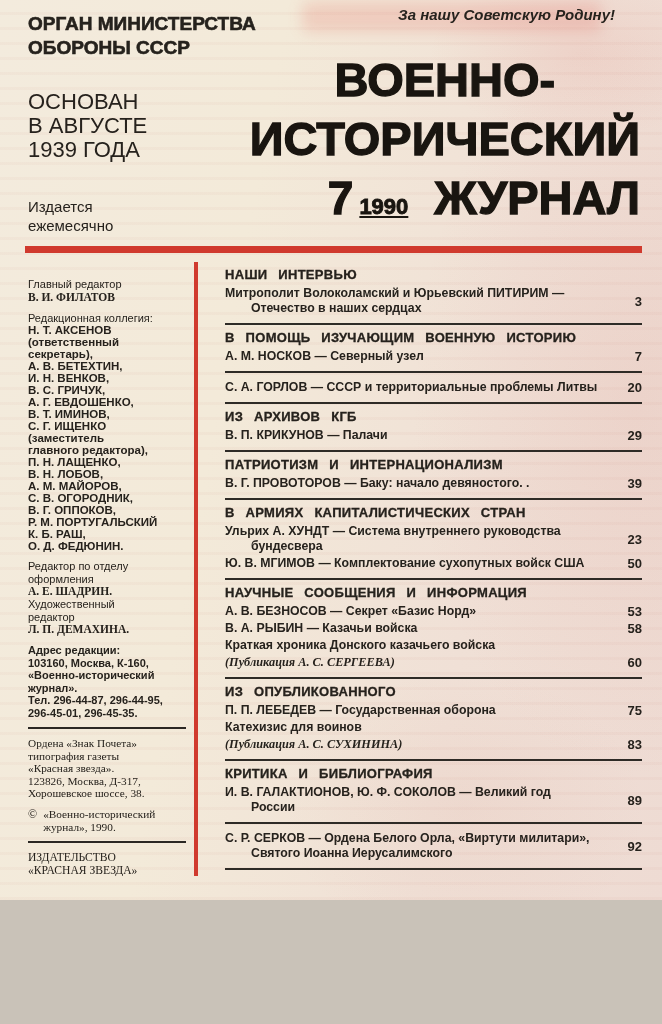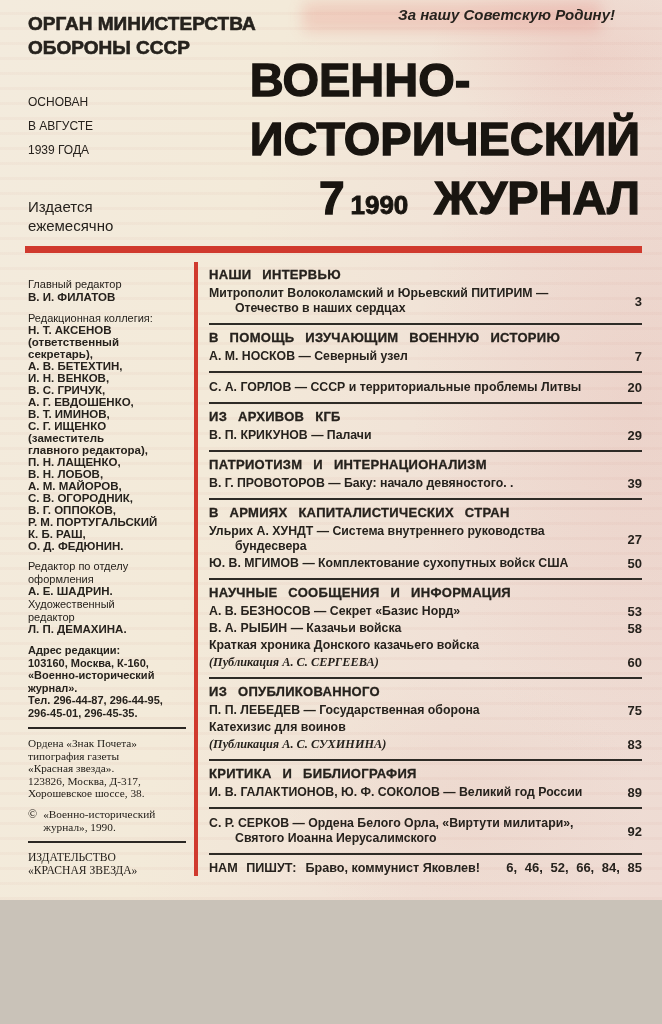"ОСНОВАН" .founded { font-size: 12px -> 22px }
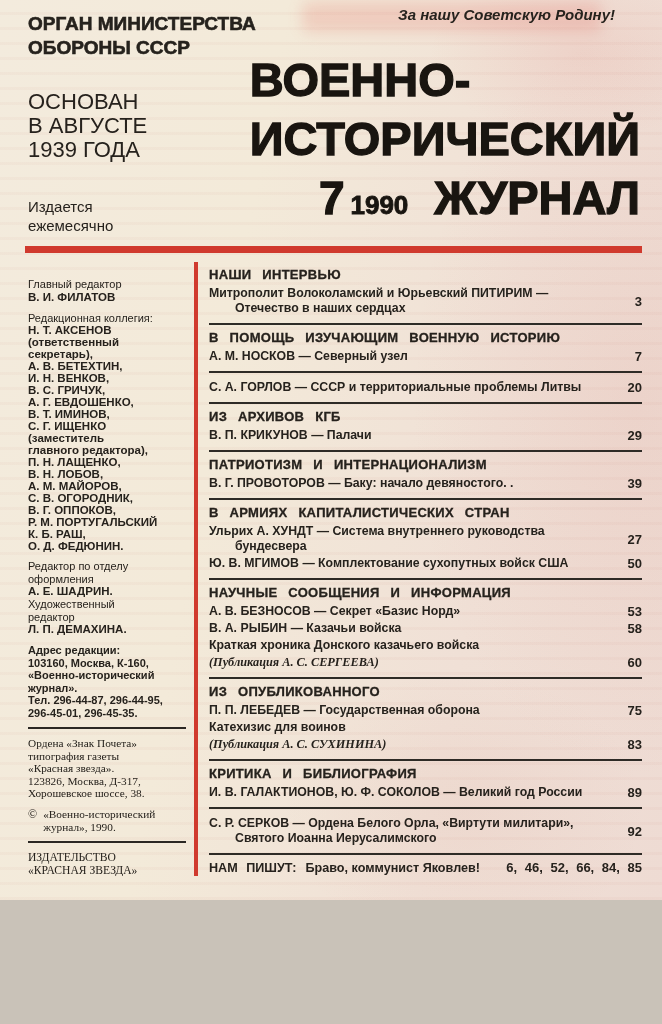"ВОЕННО-" .title { text-align: left -> center }
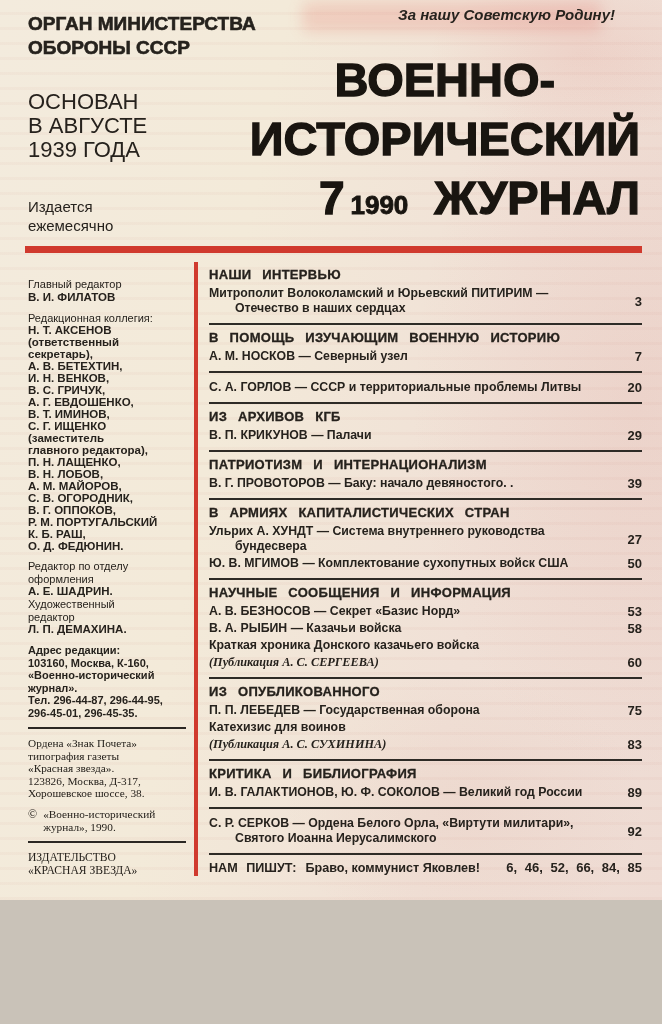"1990" .issue-year { font-size: 26px -> 22px; text-decoration: none -> underline }
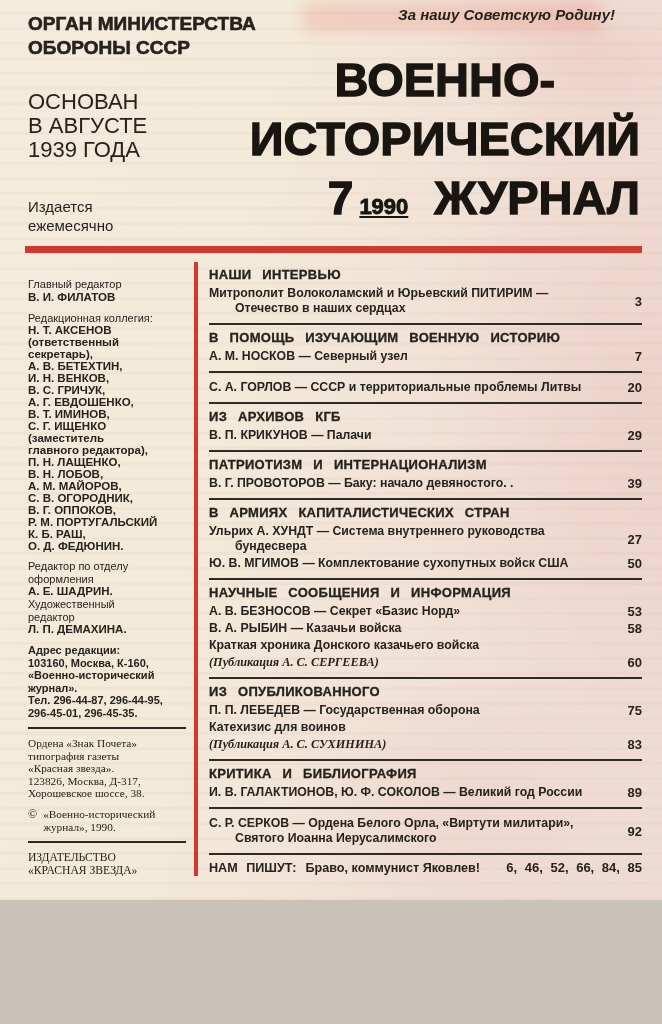"НАШИ ИНТЕРВЬЮ" .toc { padding-left: 11px -> 27px }
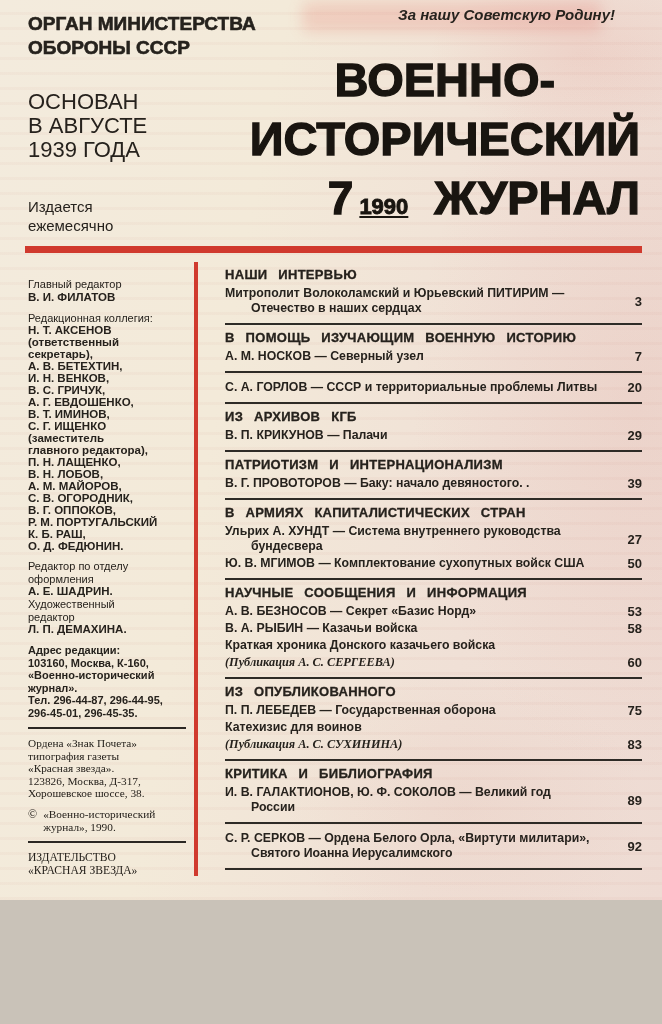"В. И. ФИЛАТОВ" .lc-name { font-family: none -> Liberation Serif, serif }
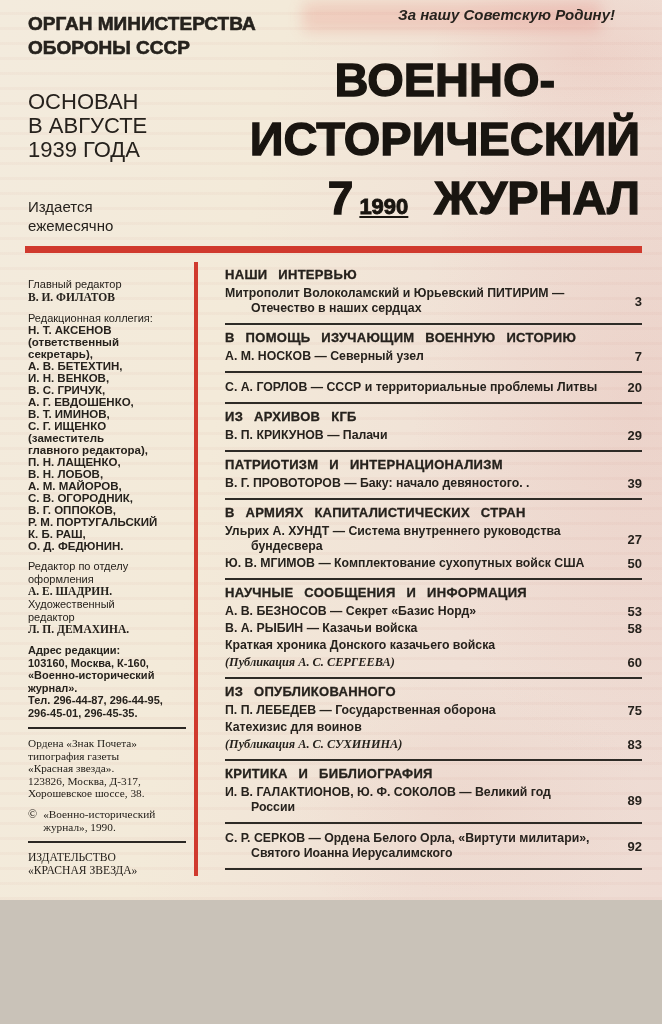"27" span.toc-page { text: 27 -> 23 }
